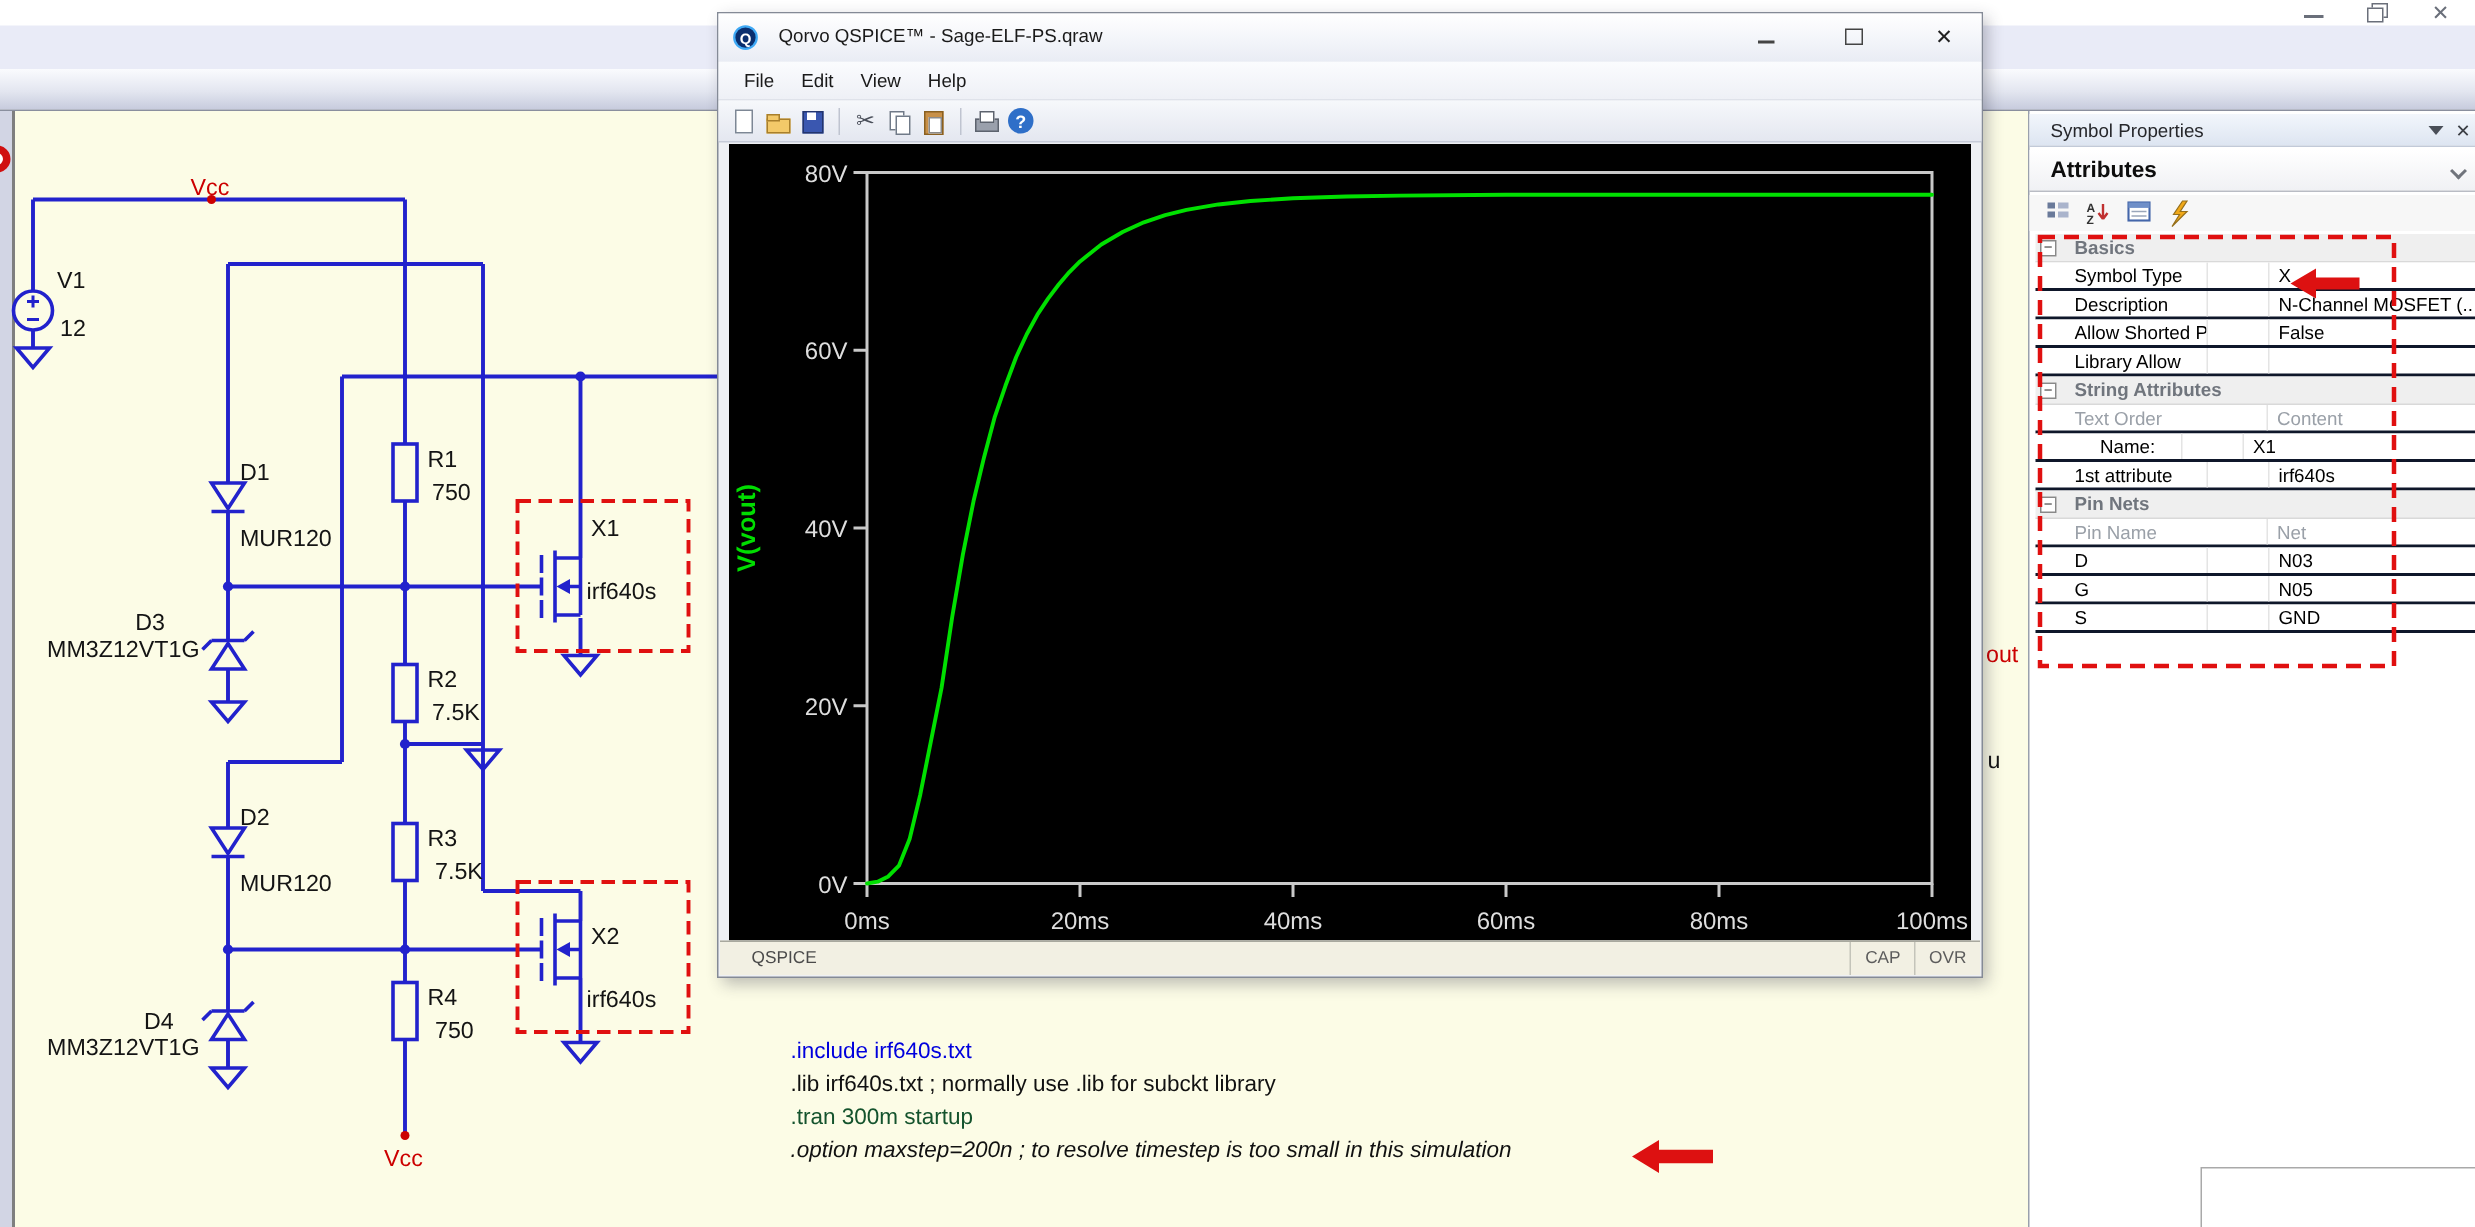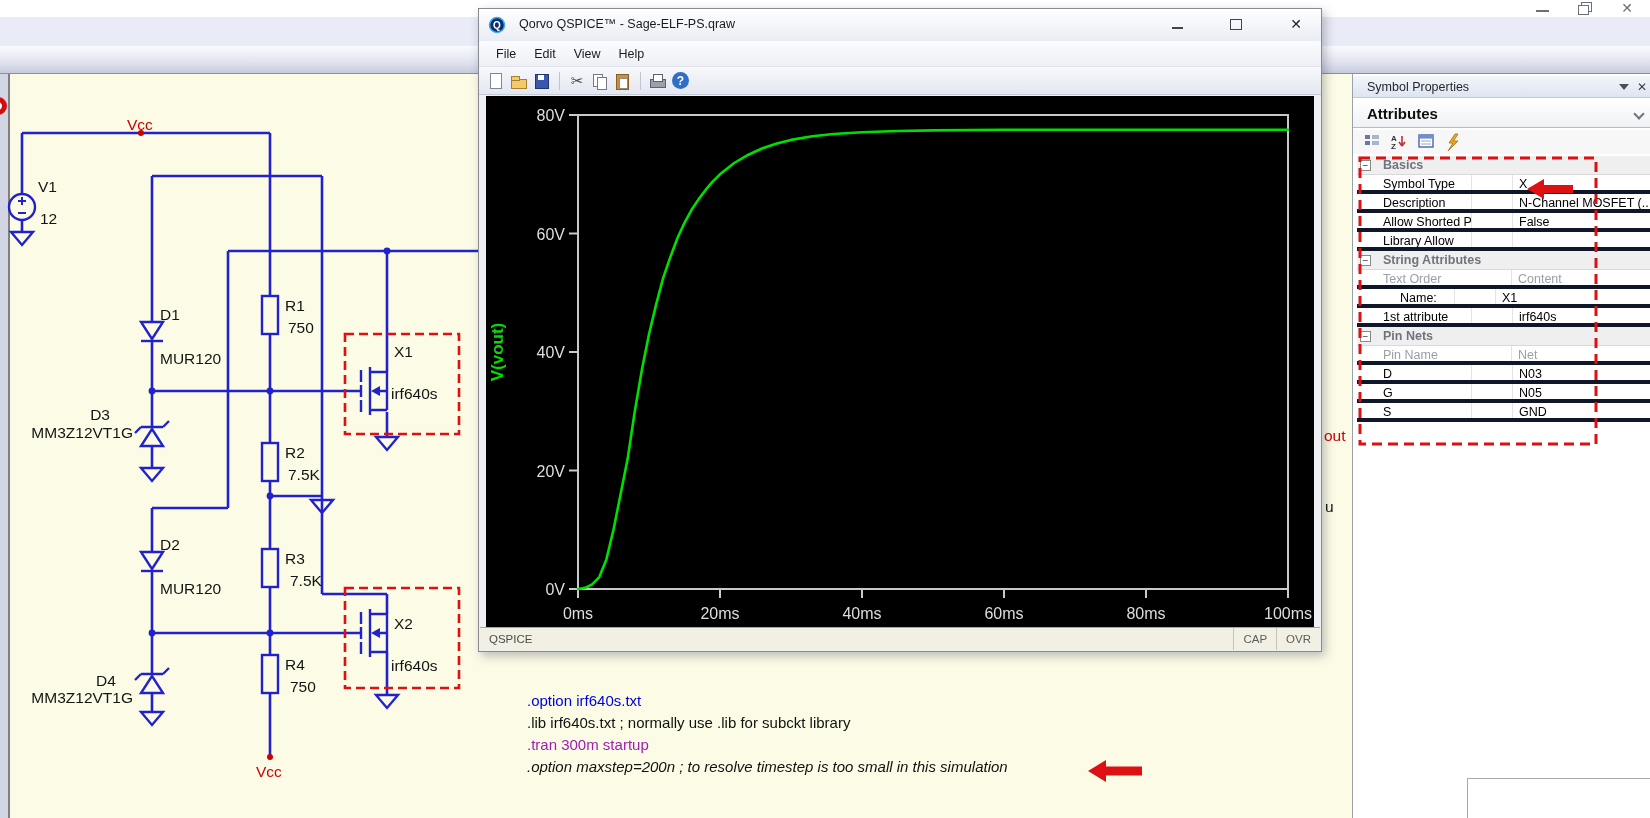"Symbol Type" .prow { border-bottom: 4px solid #0f172a -> 2px solid #0f172a }
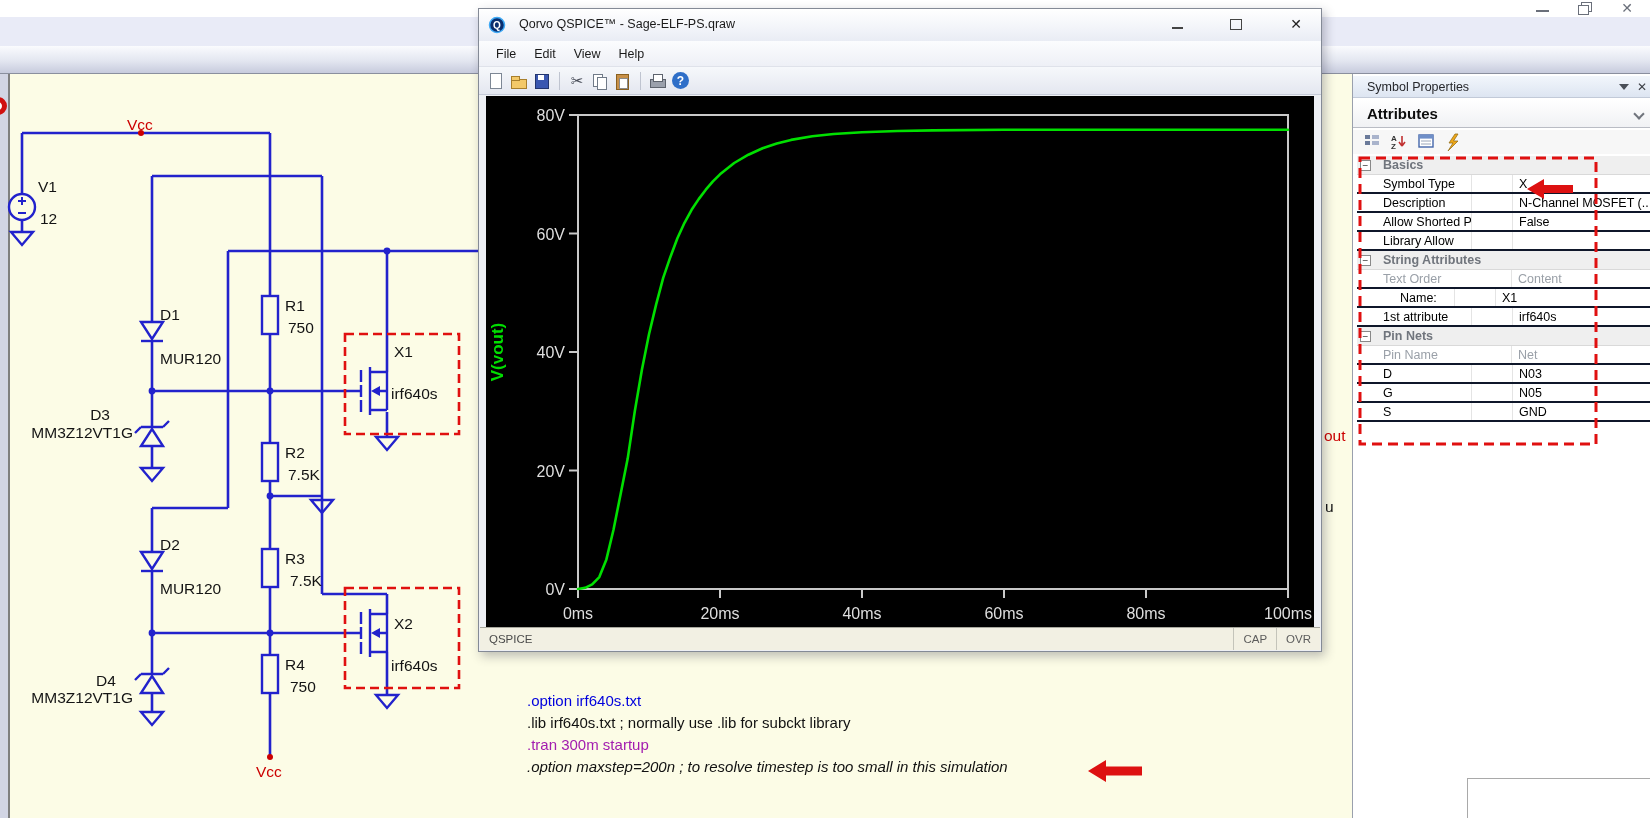"QSPICE" .sb-left { padding-left: 9px -> 21px }
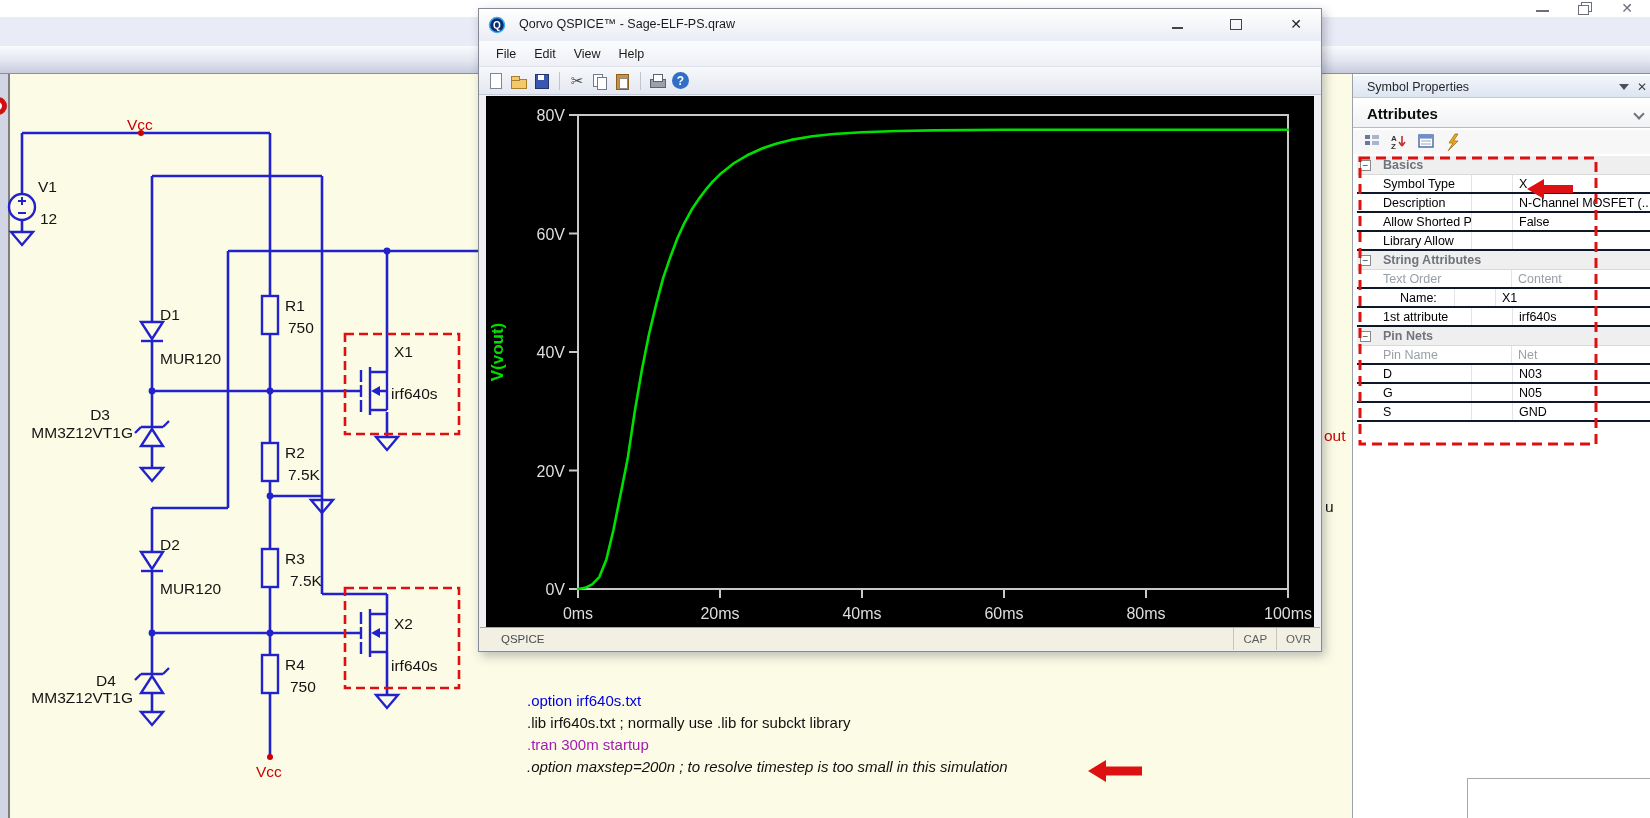".option irf640s.txt" div.directive-line { text: .option -> .include }
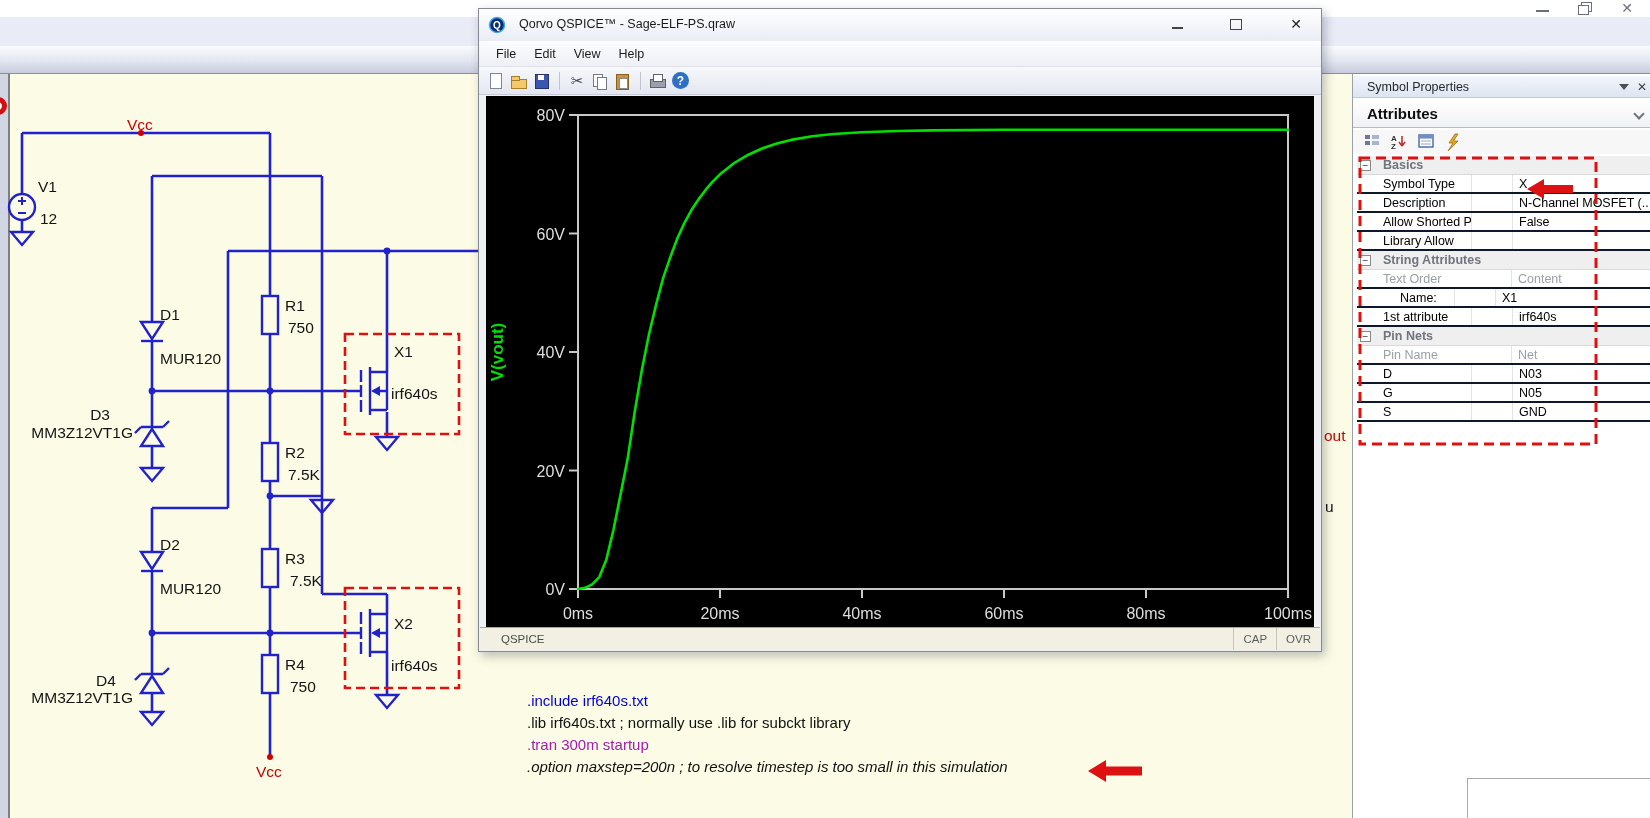".tran 300m startup" div.directive-line { color: #a21caf -> #14532d }
